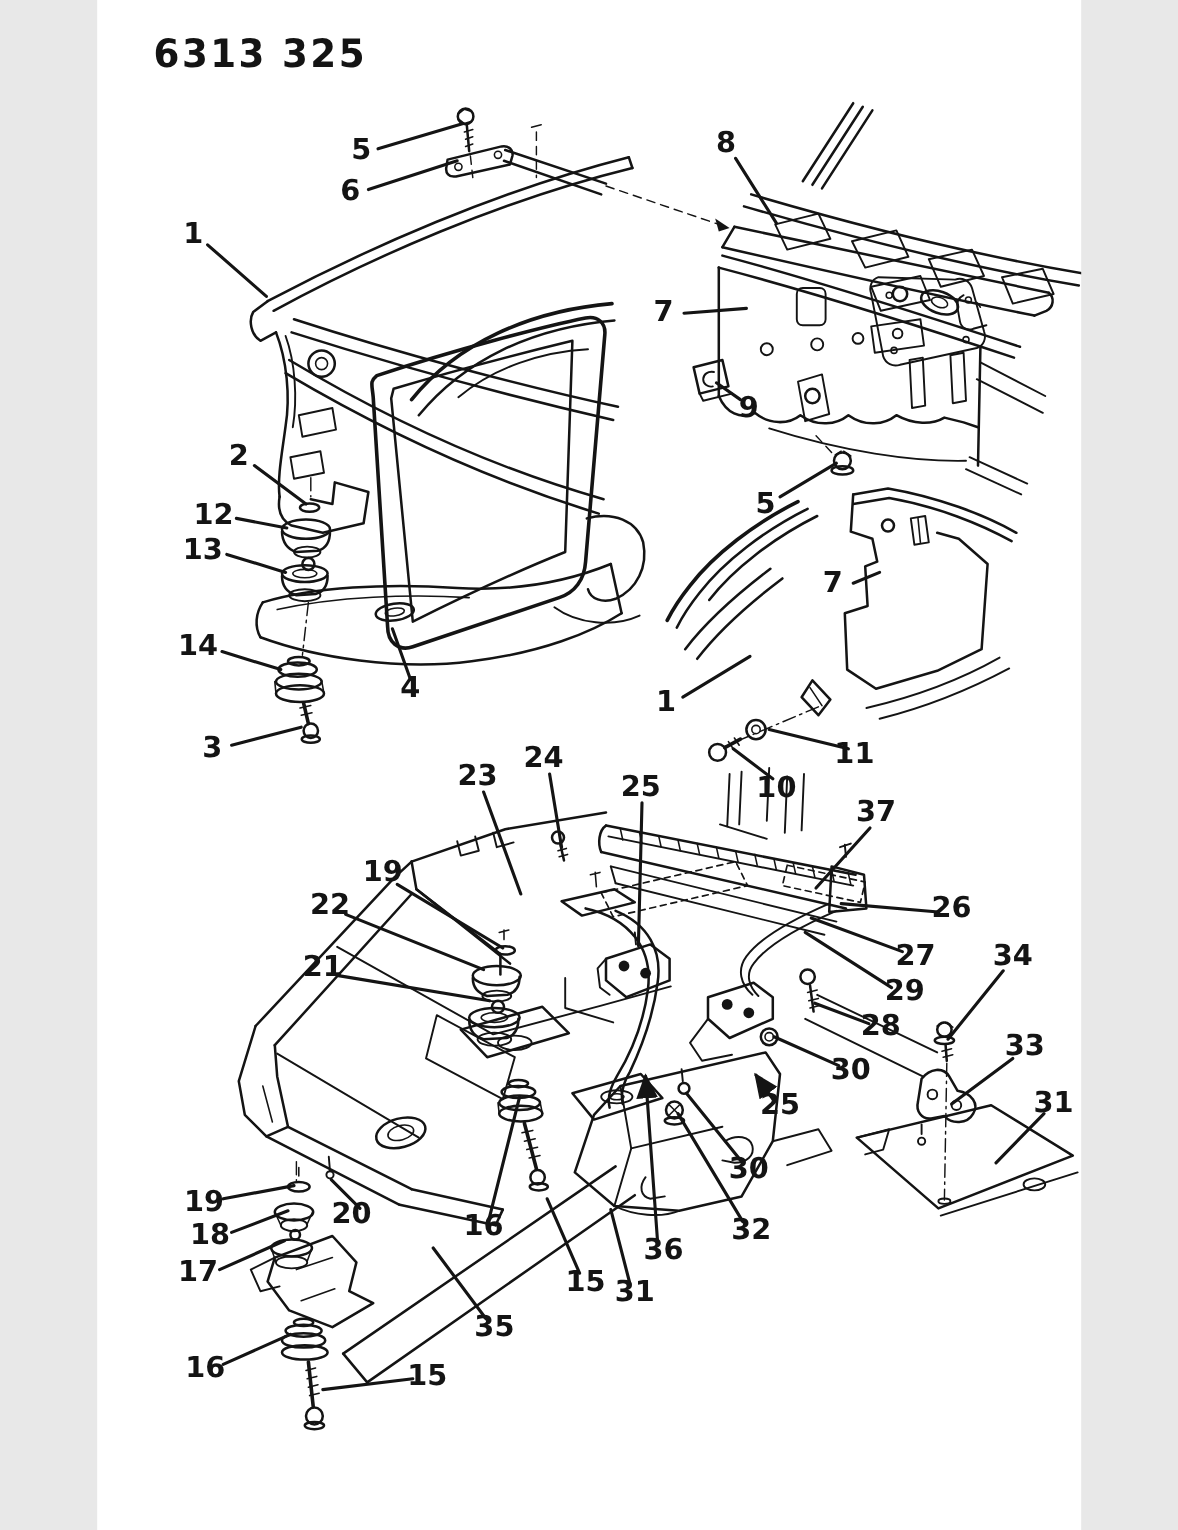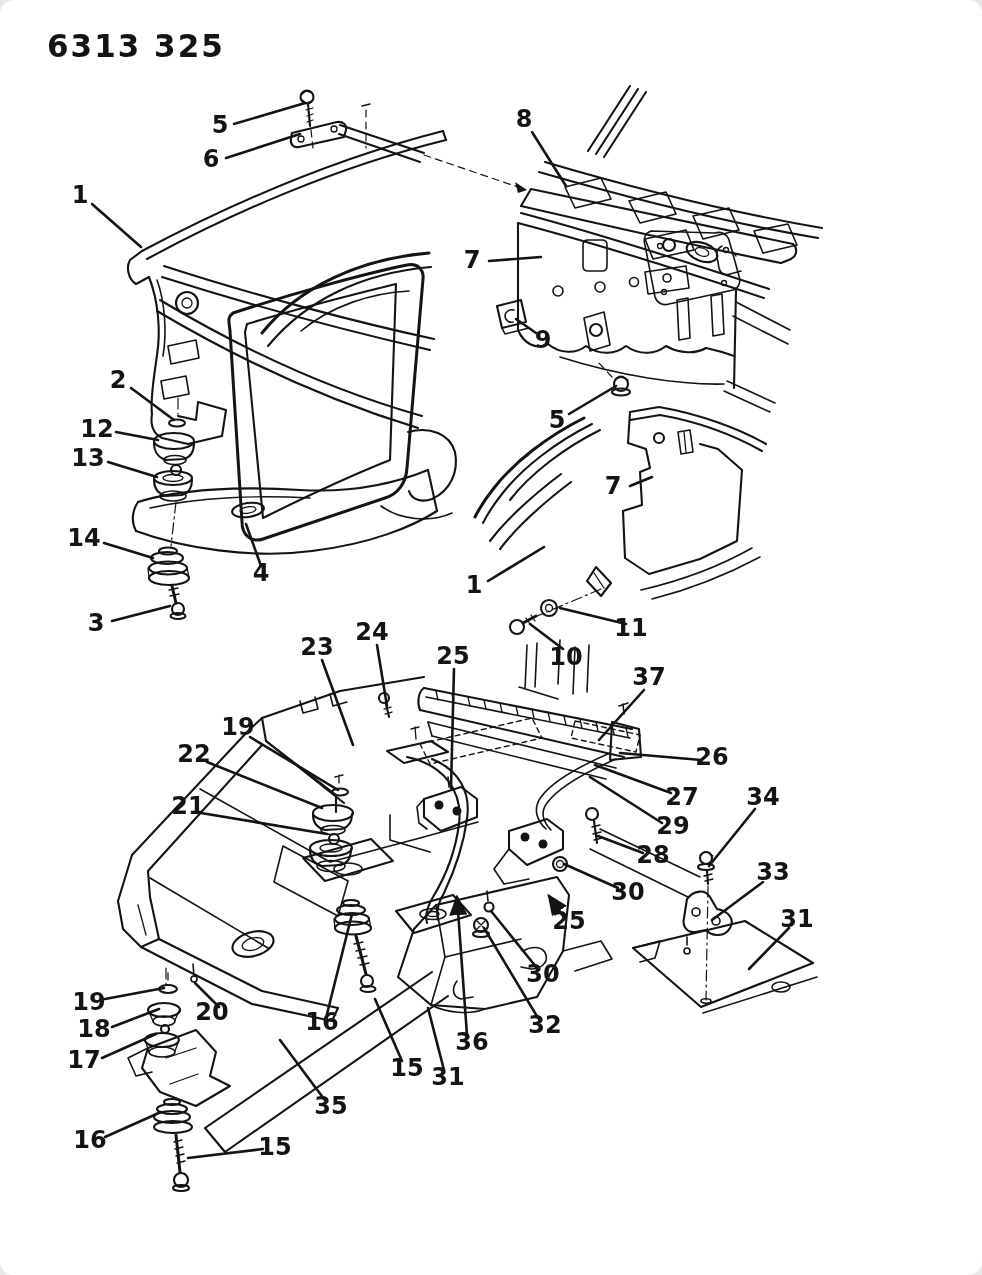"6313 325" #page { border-radius: 14px -> none; width: 982px -> 820px }
